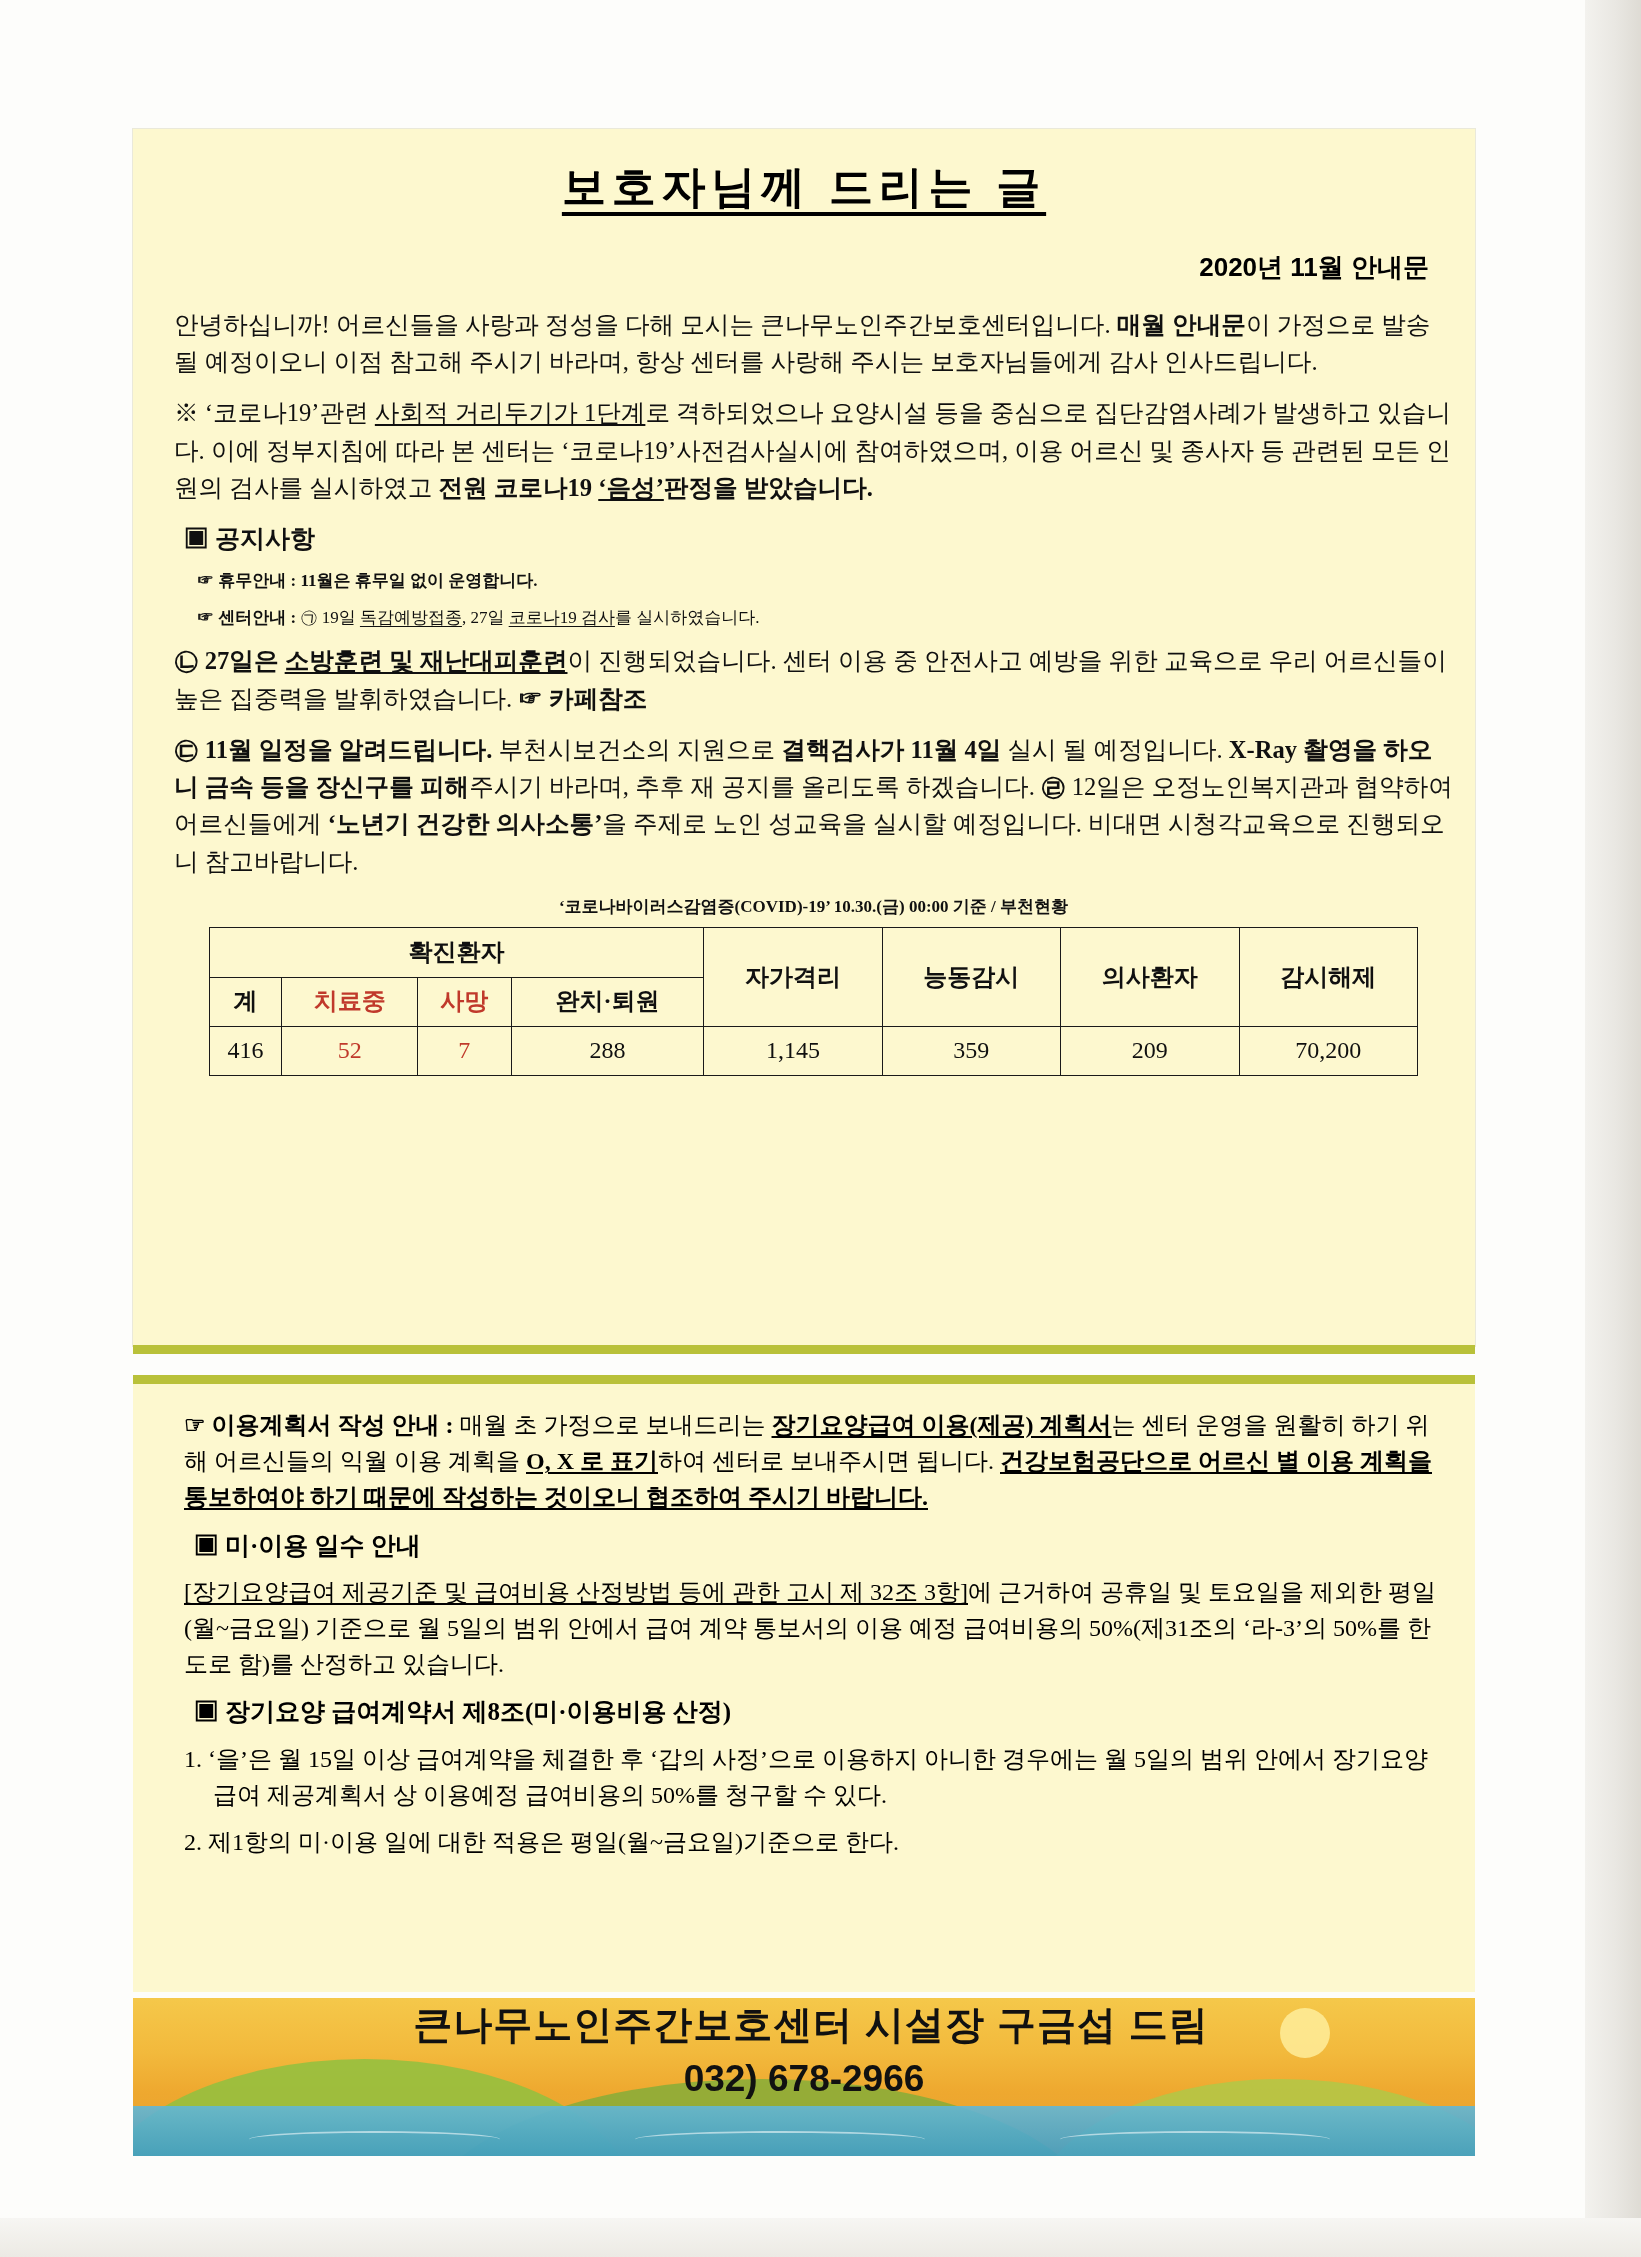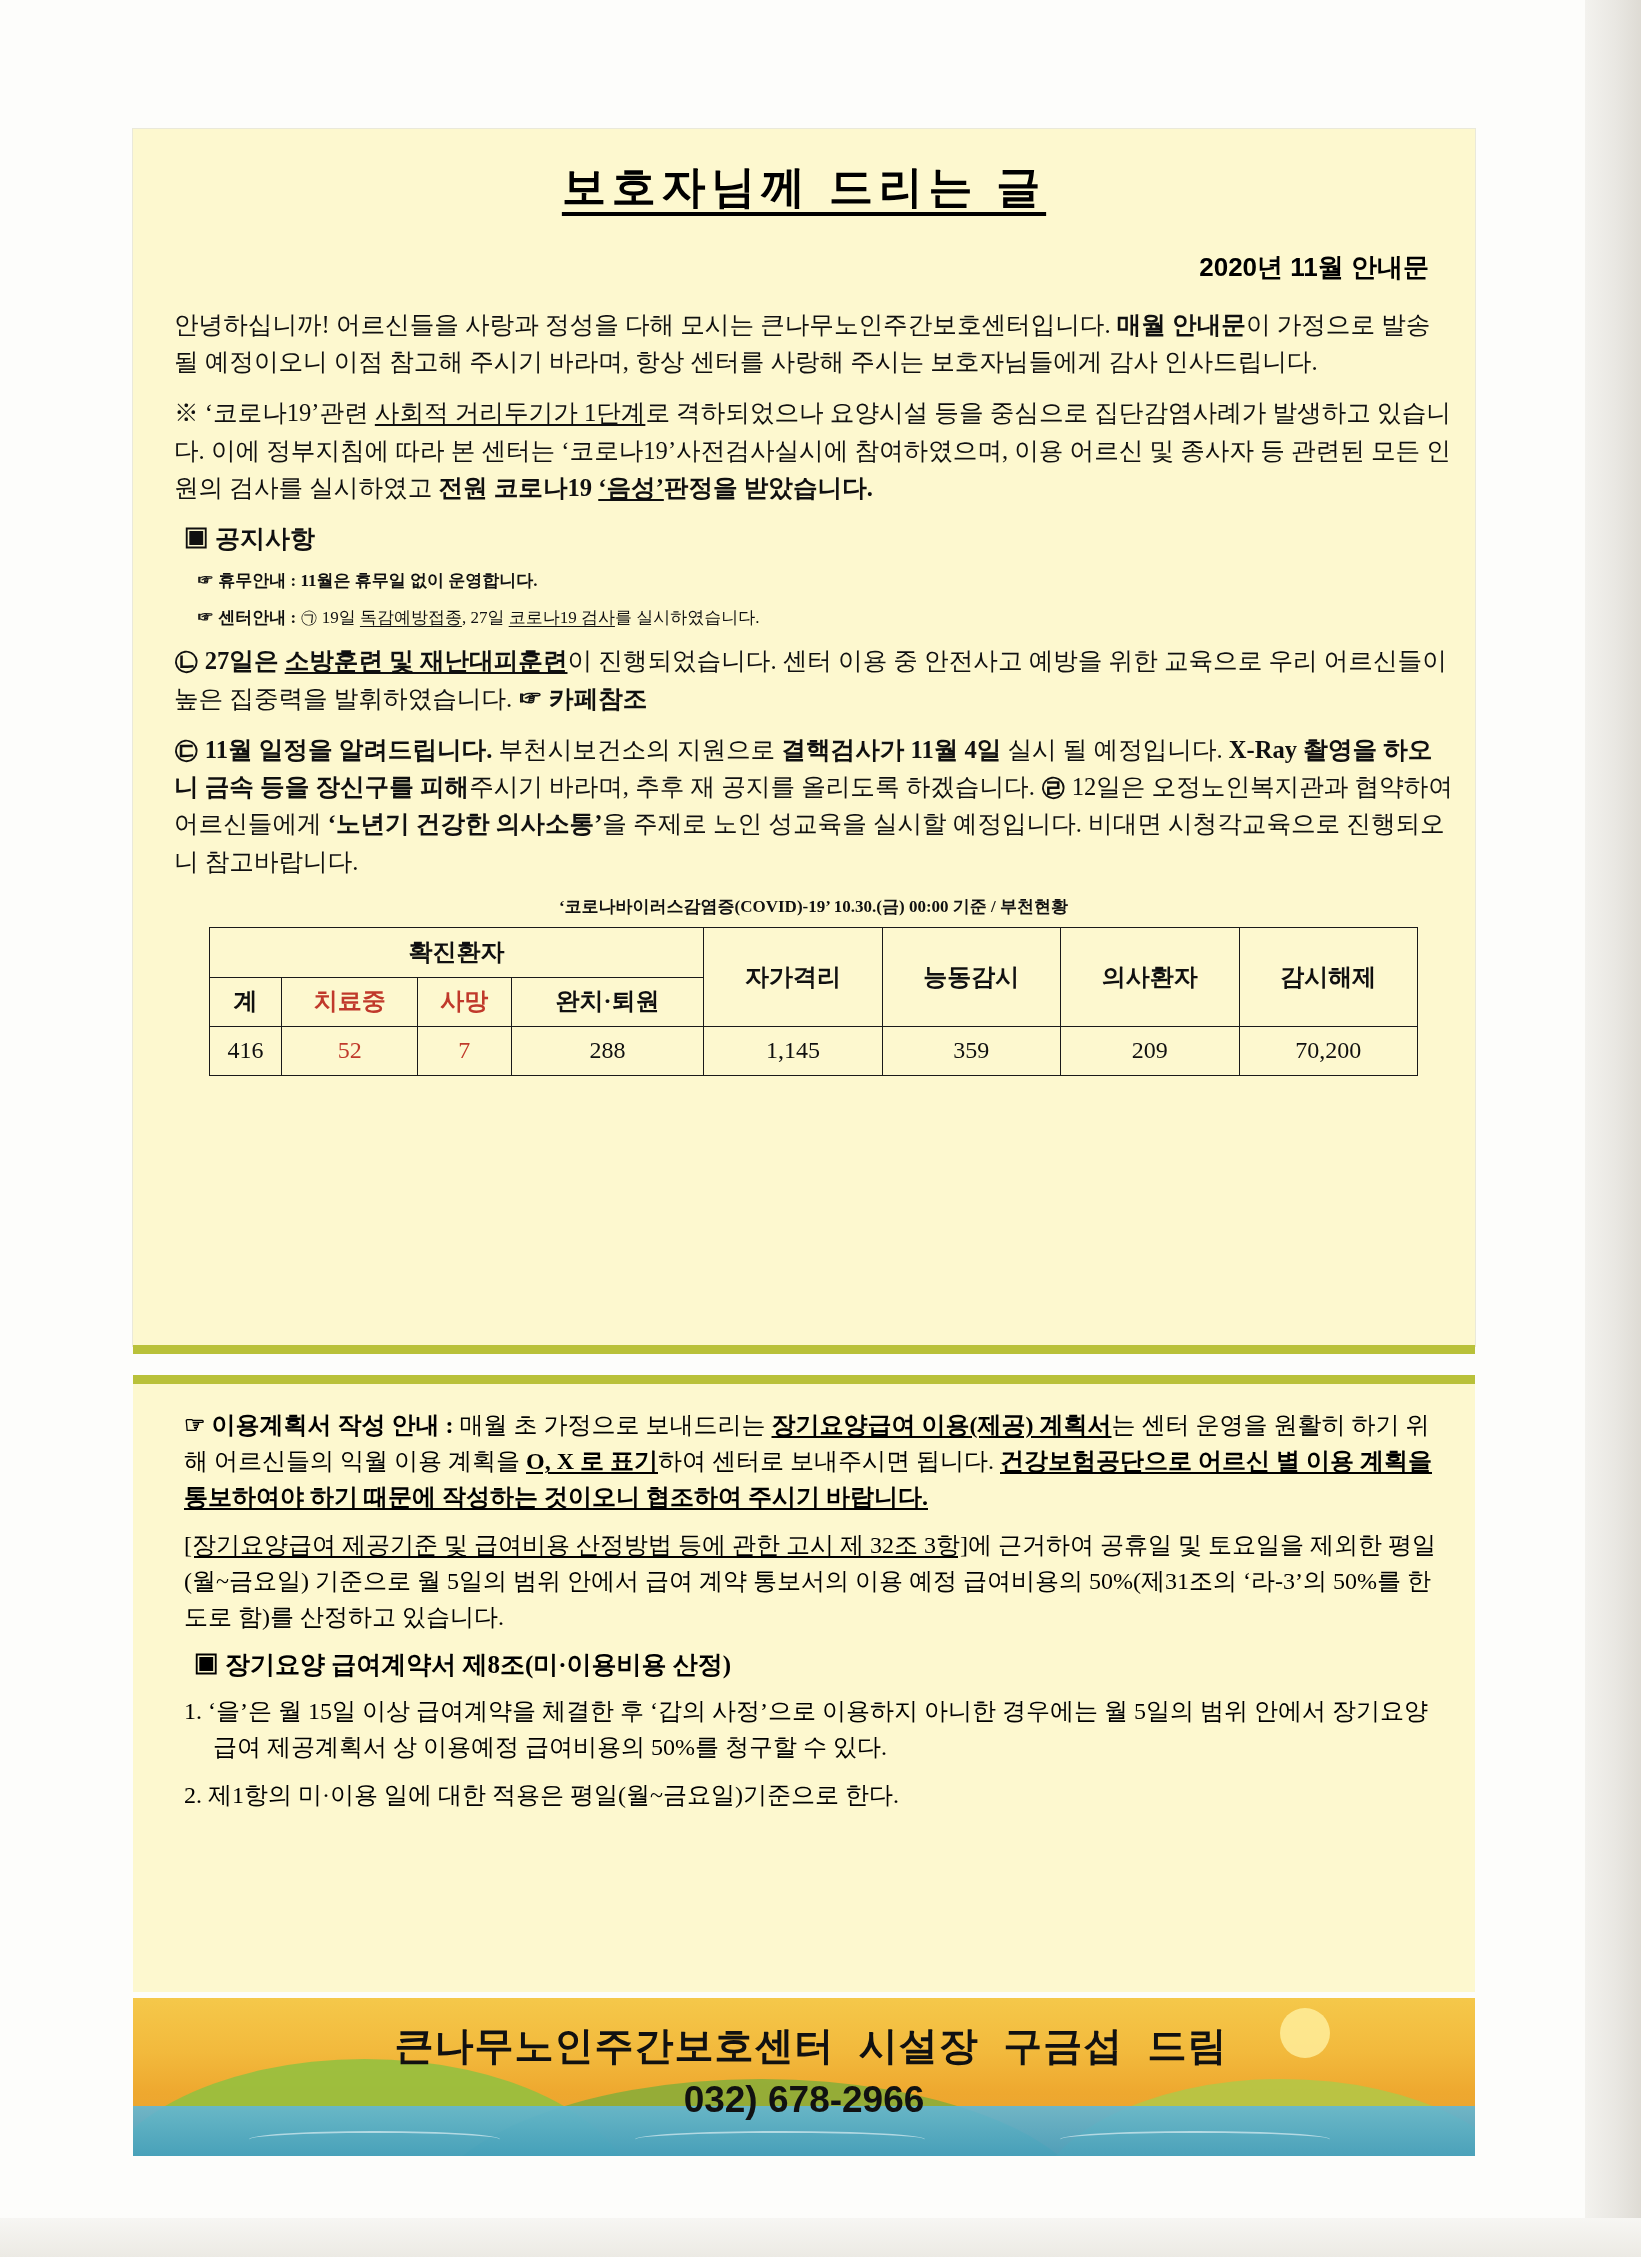"▣ 미·이용 일수 안내" div.sec-head { html: none -> <div> <span>▣</span> <span>미·이용 일수 안내</span> </div> }
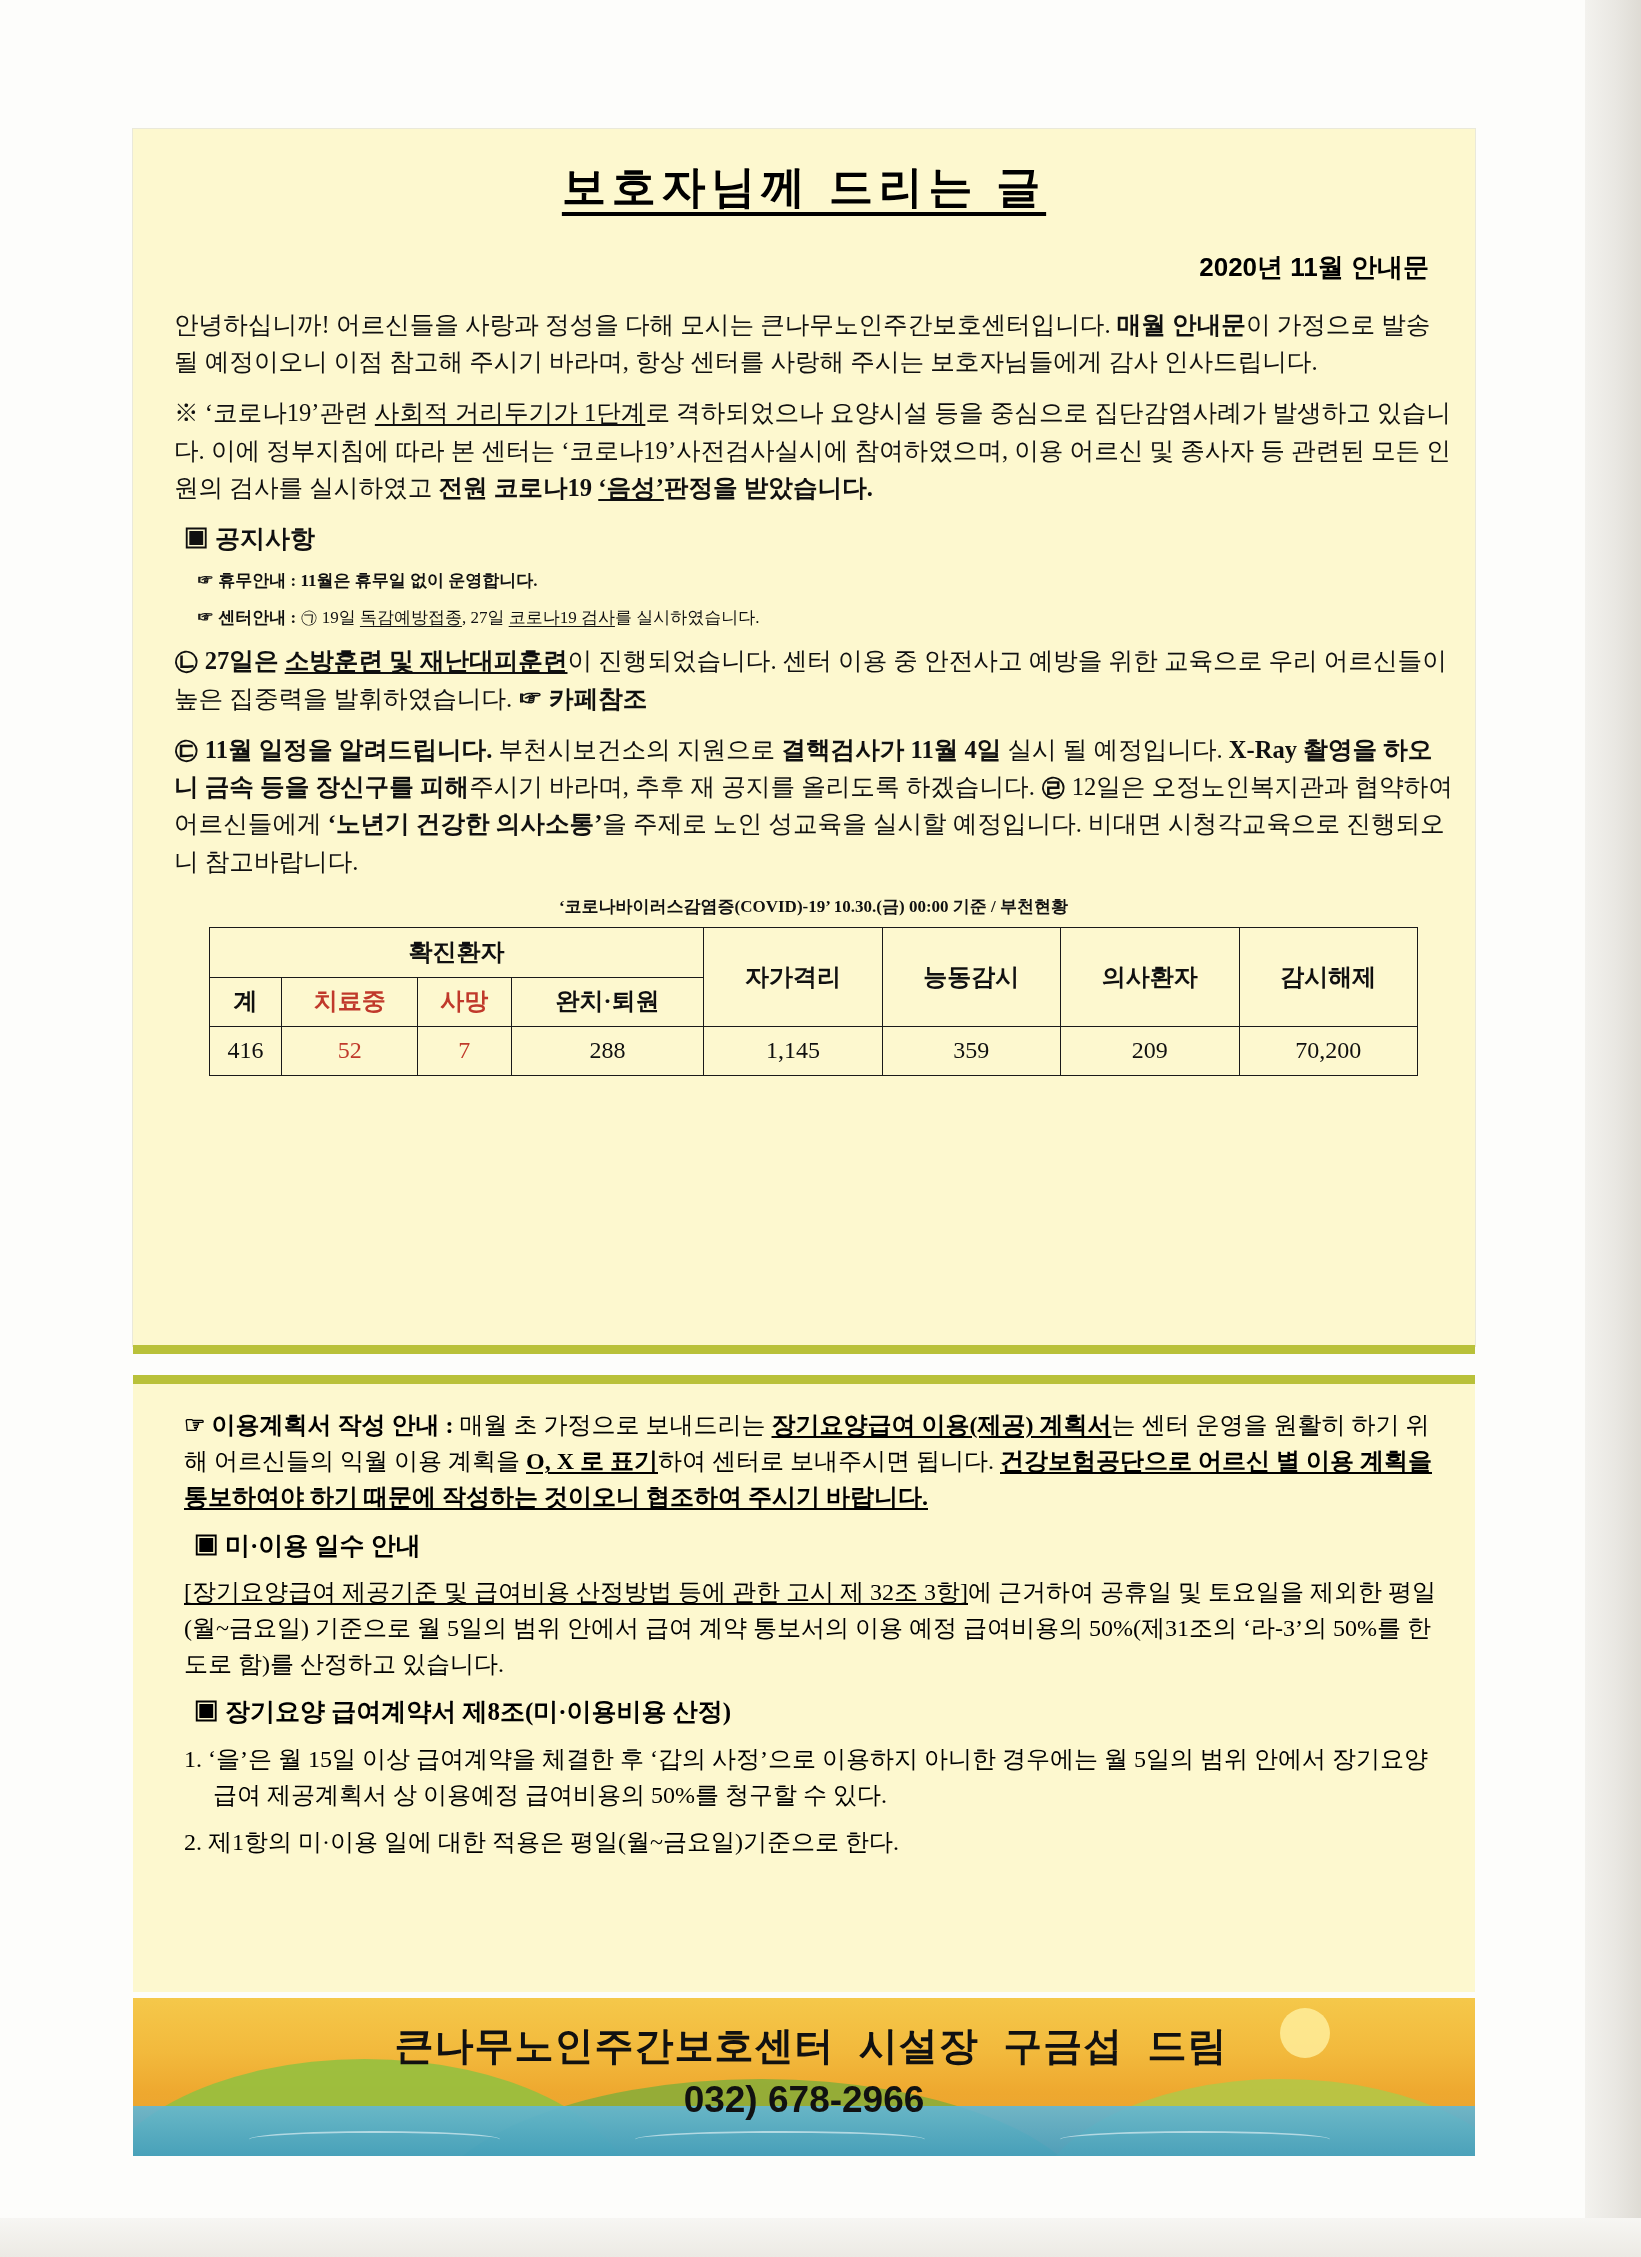"큰나무노인주간보호센터 시설장 구금섭 드림" .footer-line1 { font-family: Liberation Mono, monospace -> Liberation Sans, sans-serif; padding-top: 21px -> 0 }
